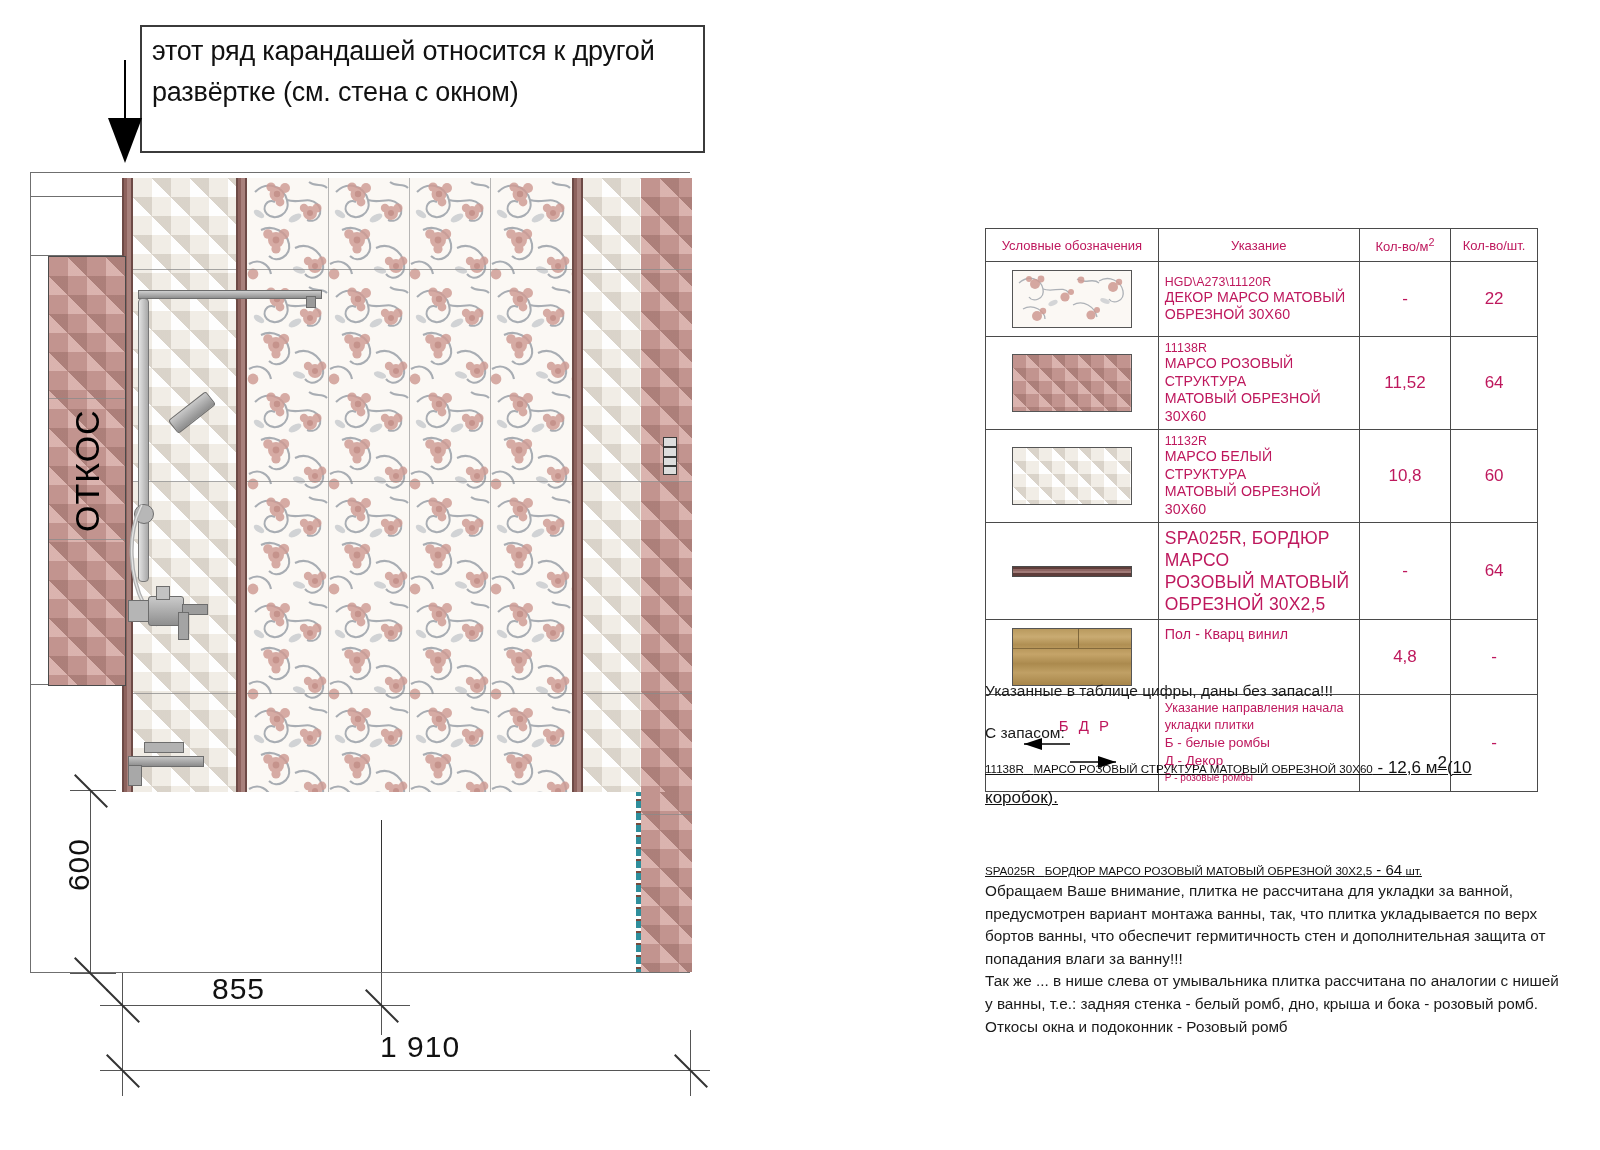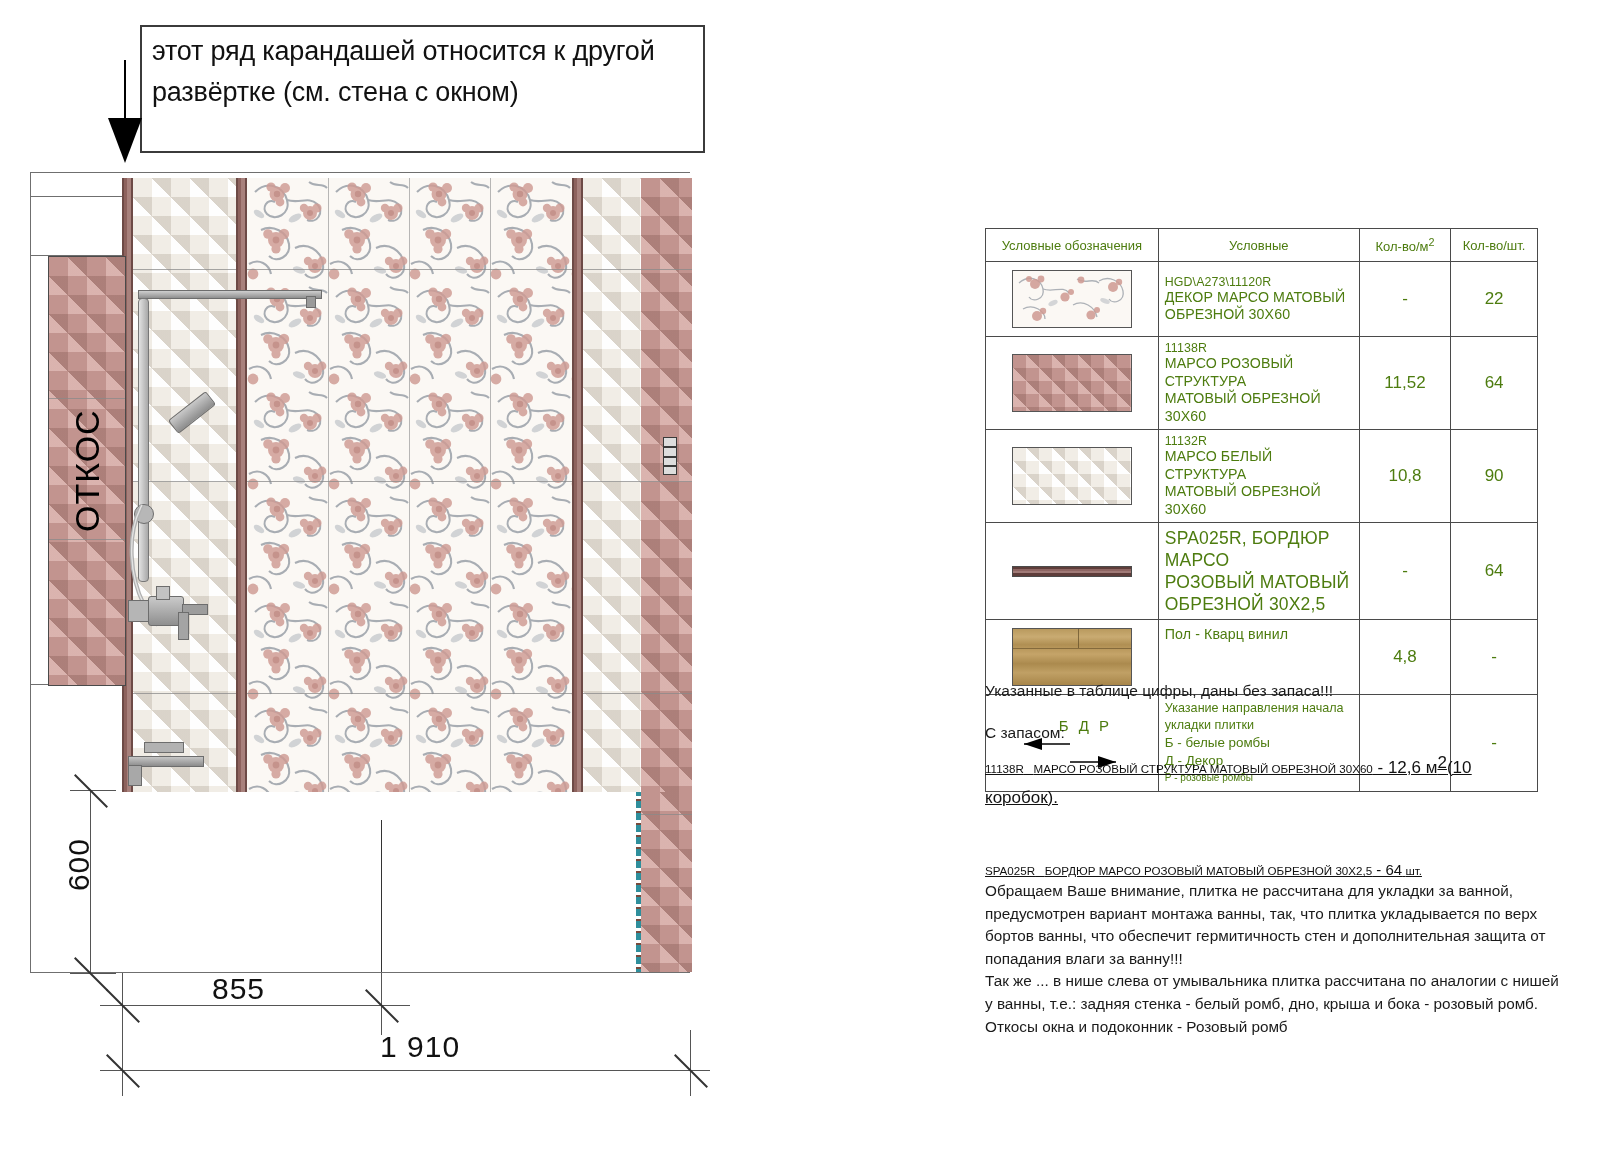"Условные обозначения" table.spec { color: #4d7c0f -> #be185d }
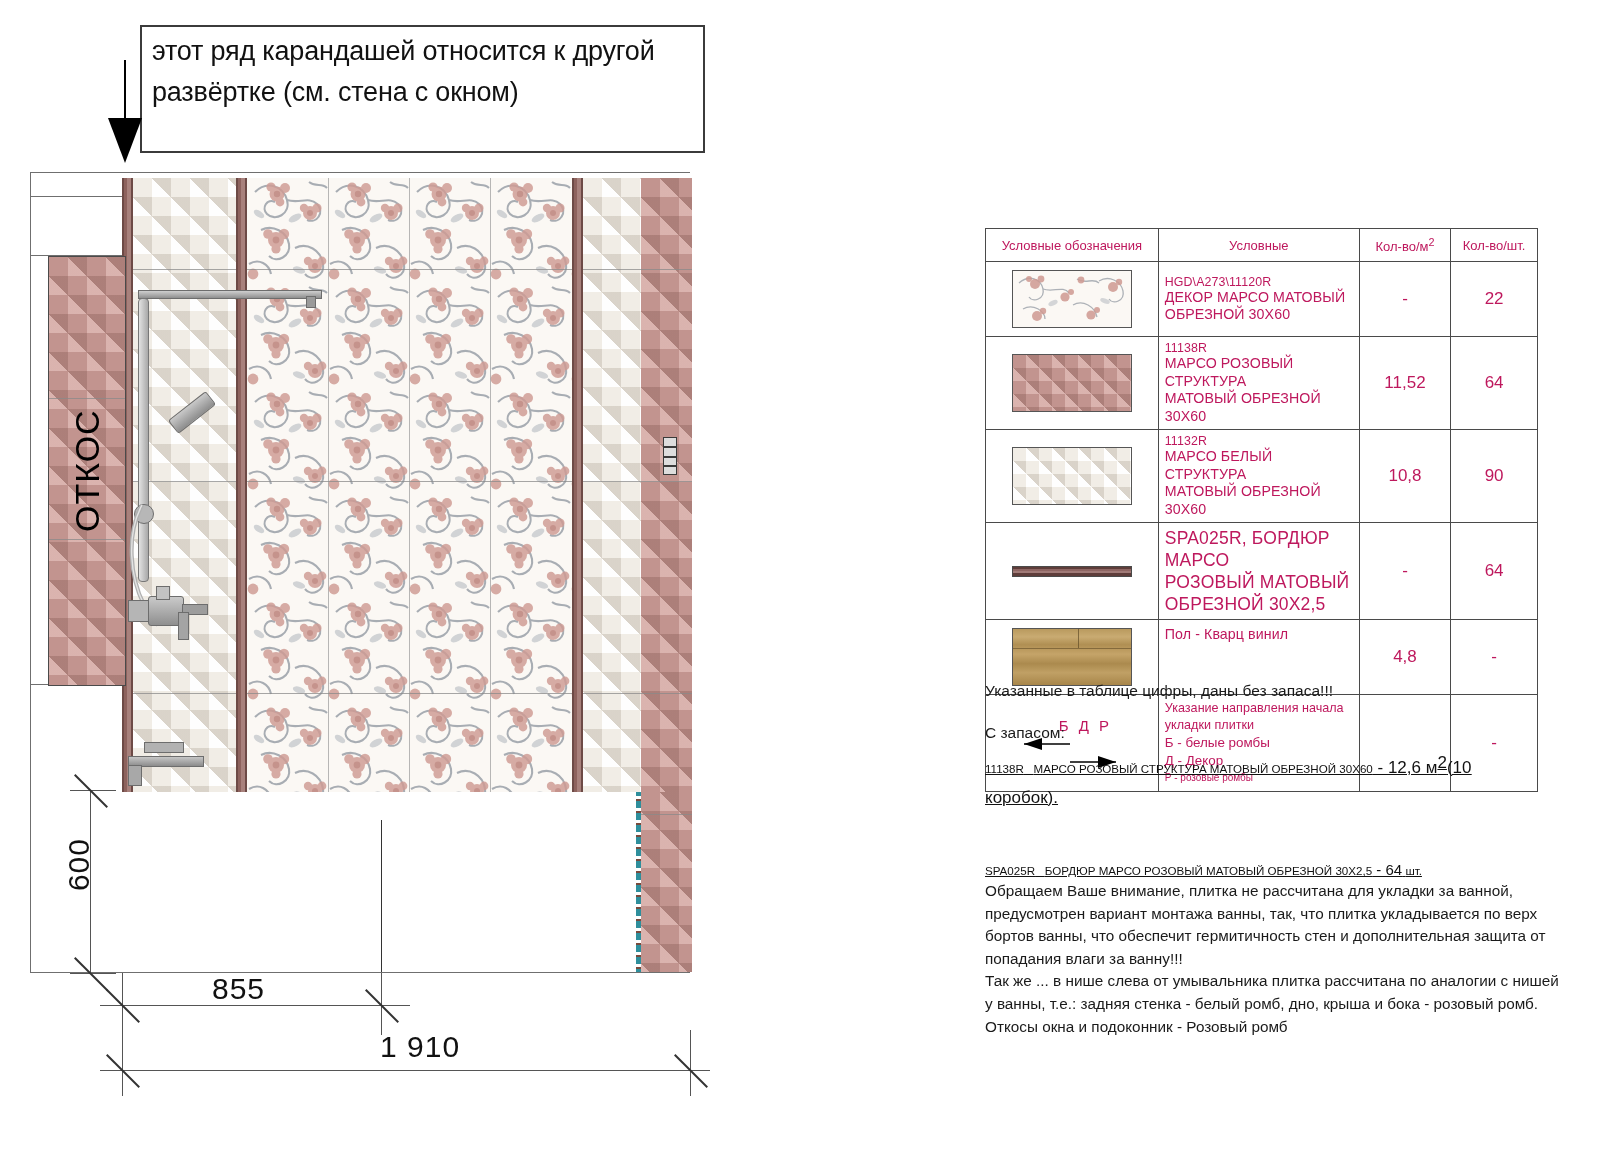"Условные" th.col-desc { text: Условные -> Указание }
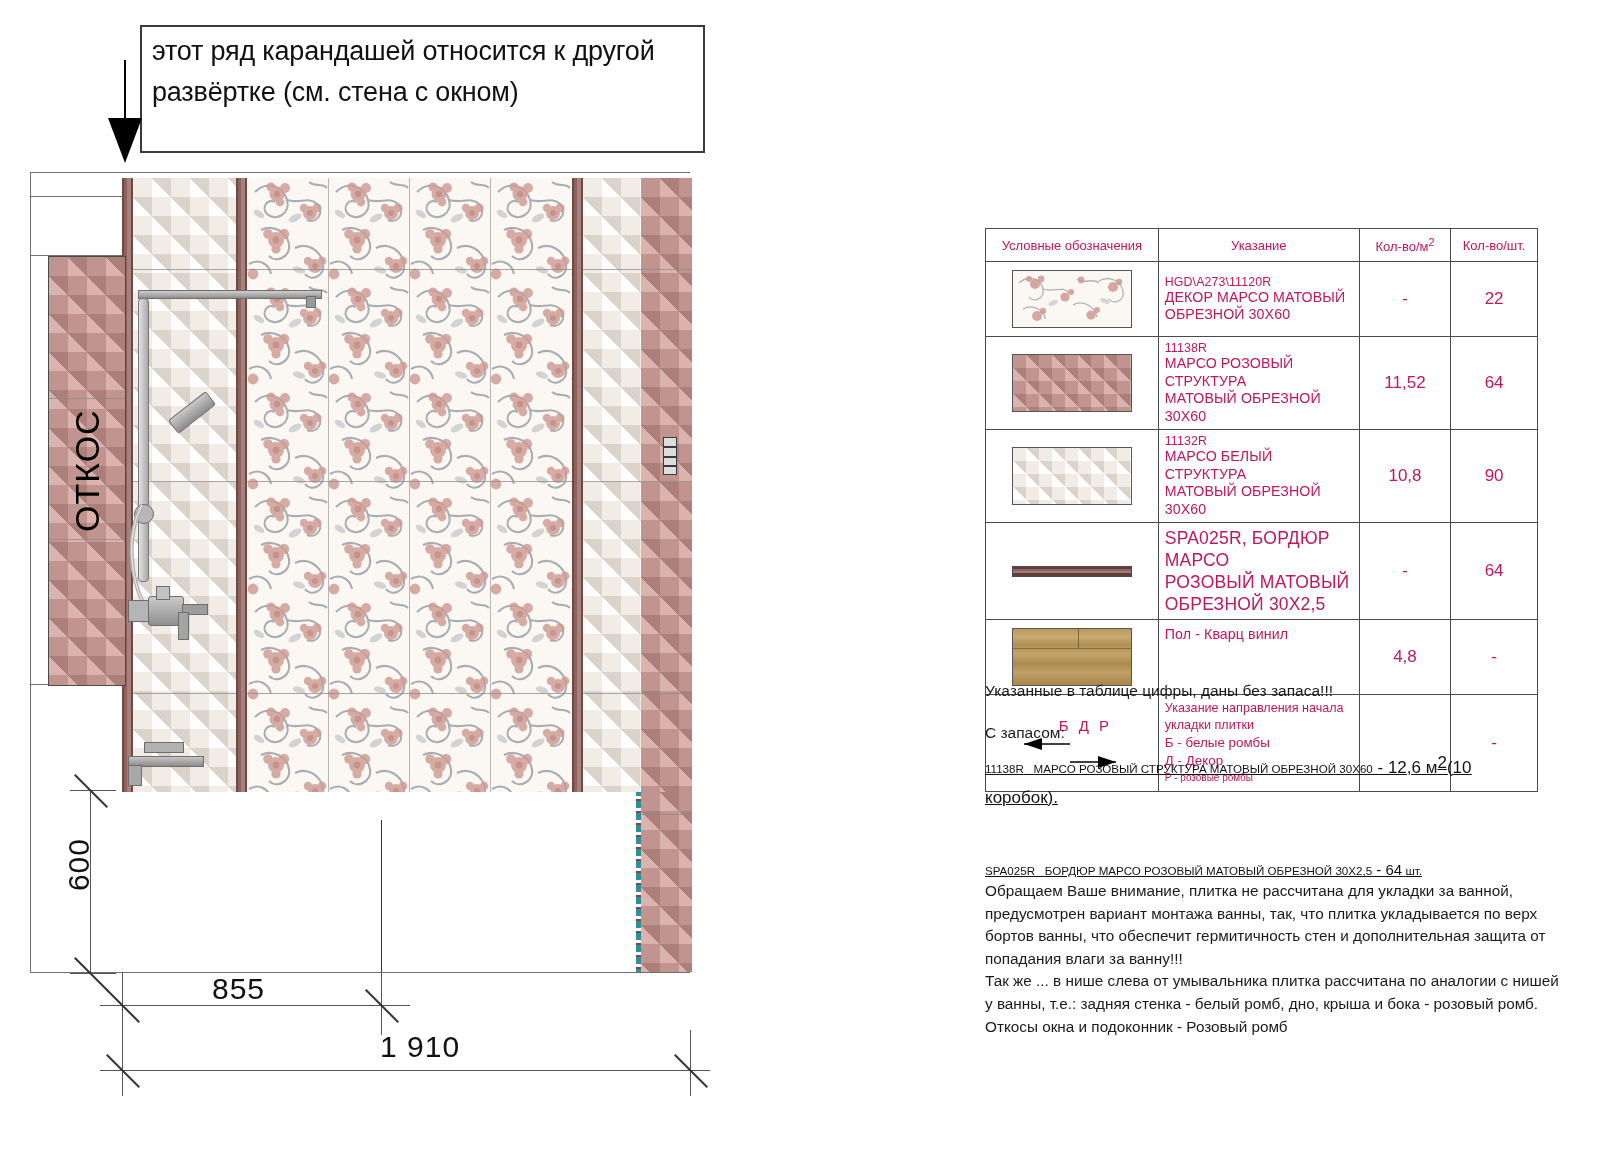"90" td.col-pcs { text: 90 -> 60 }
